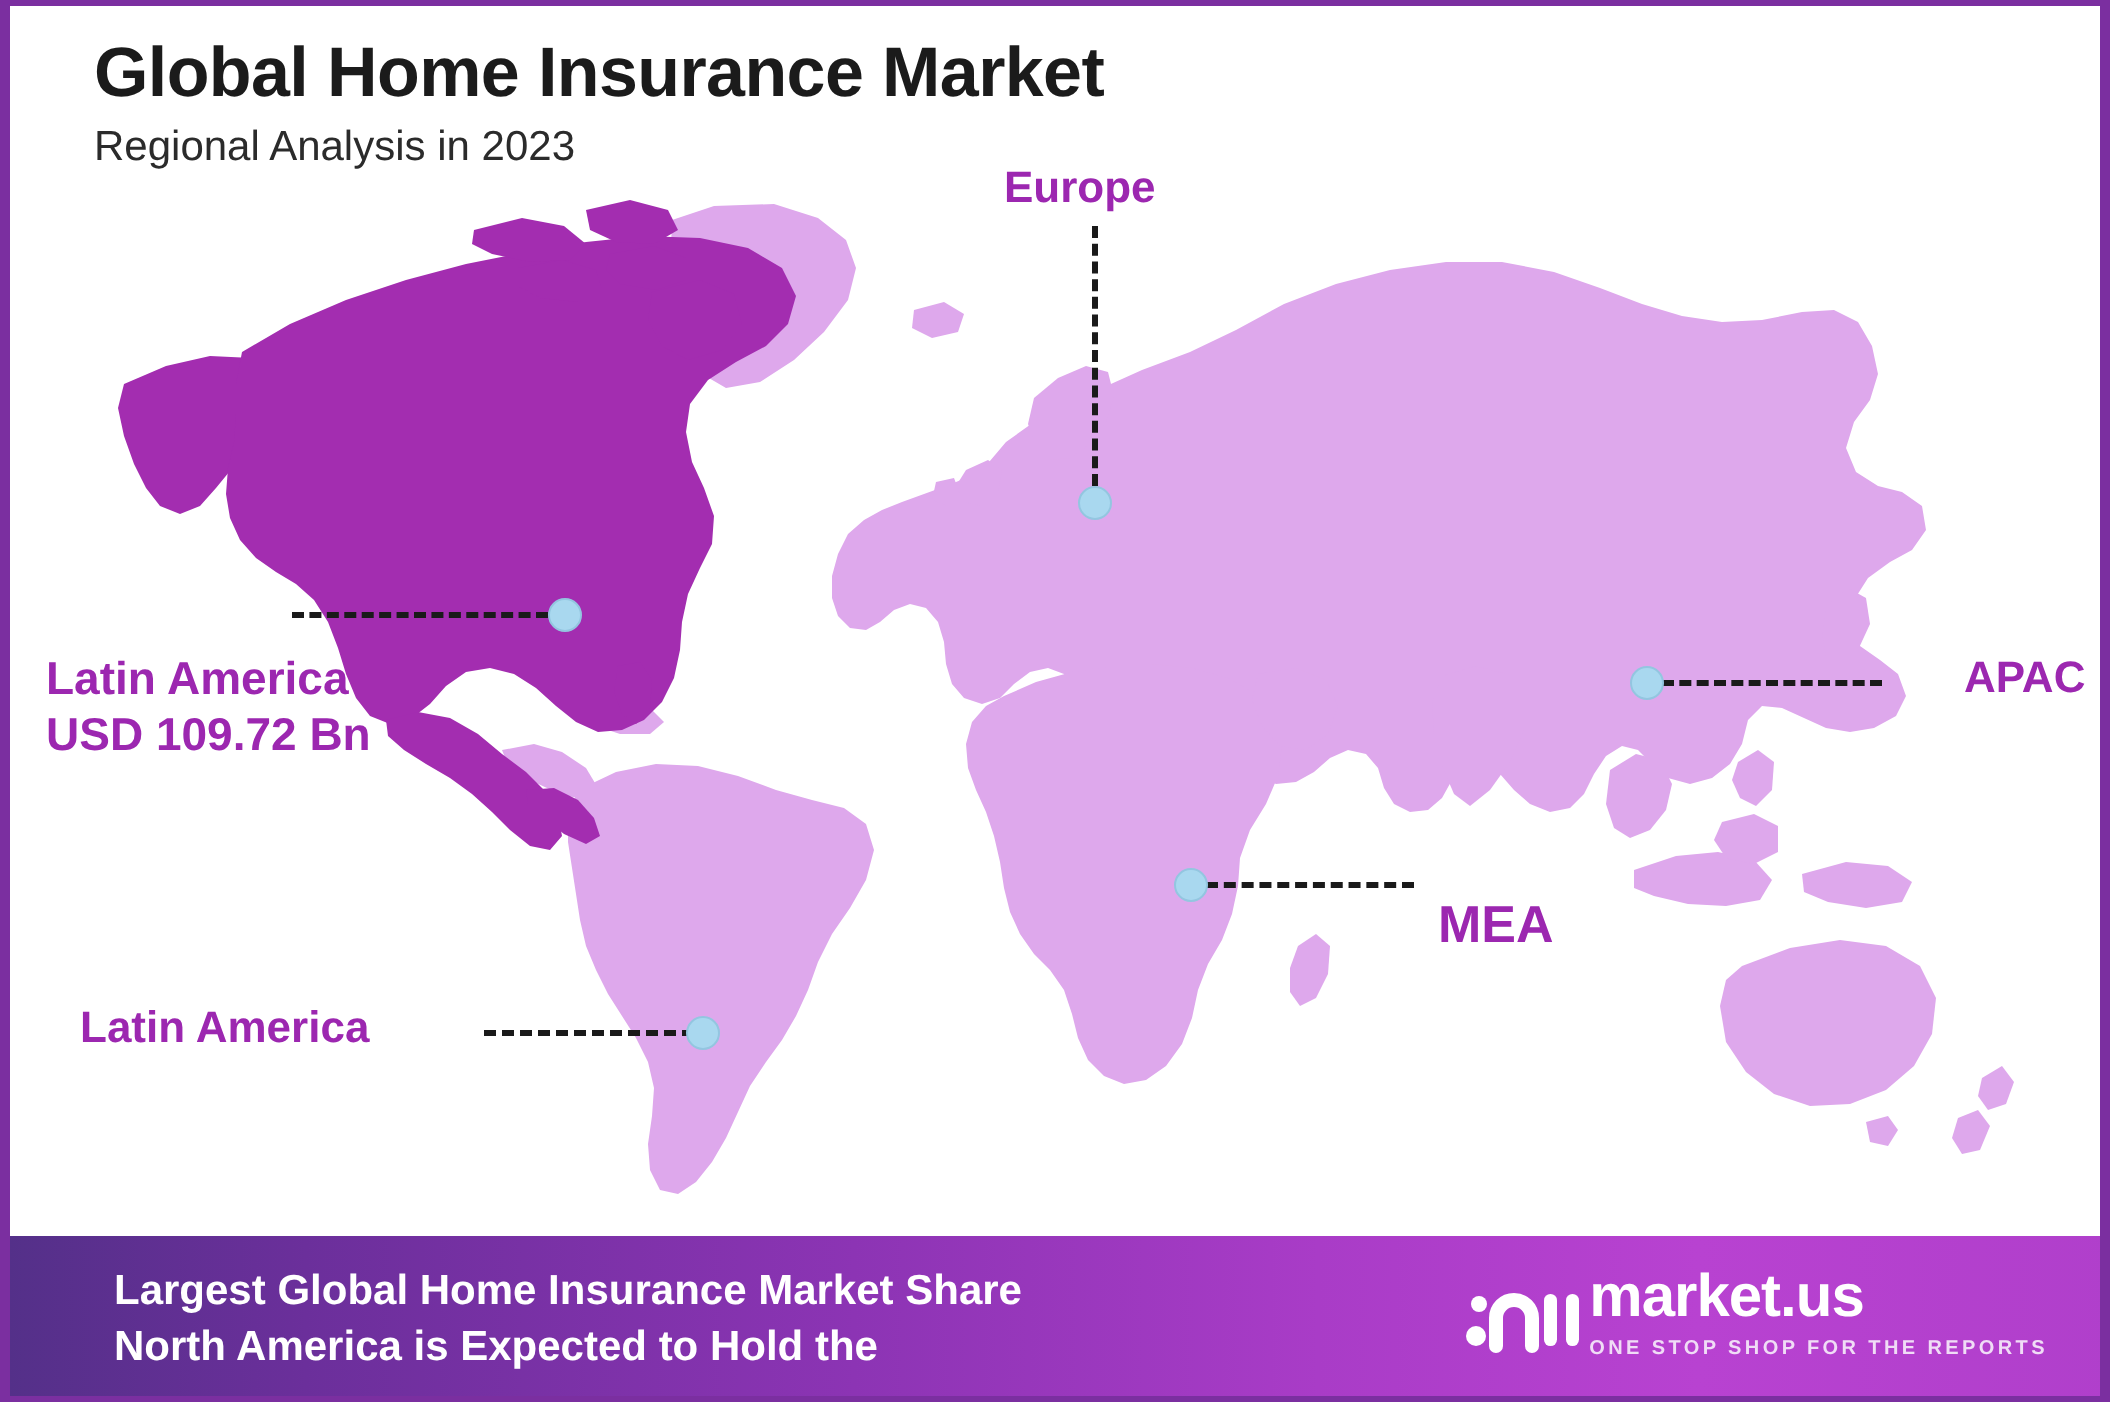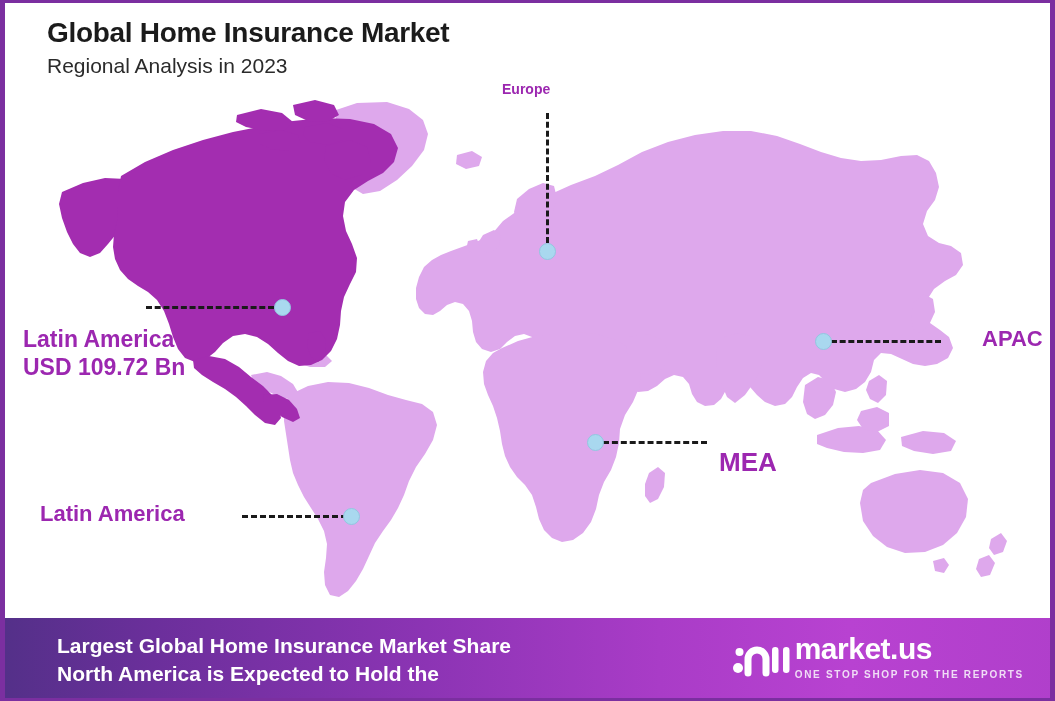"Global Home Insurance Market" #title { font-size: 28px -> 35px }
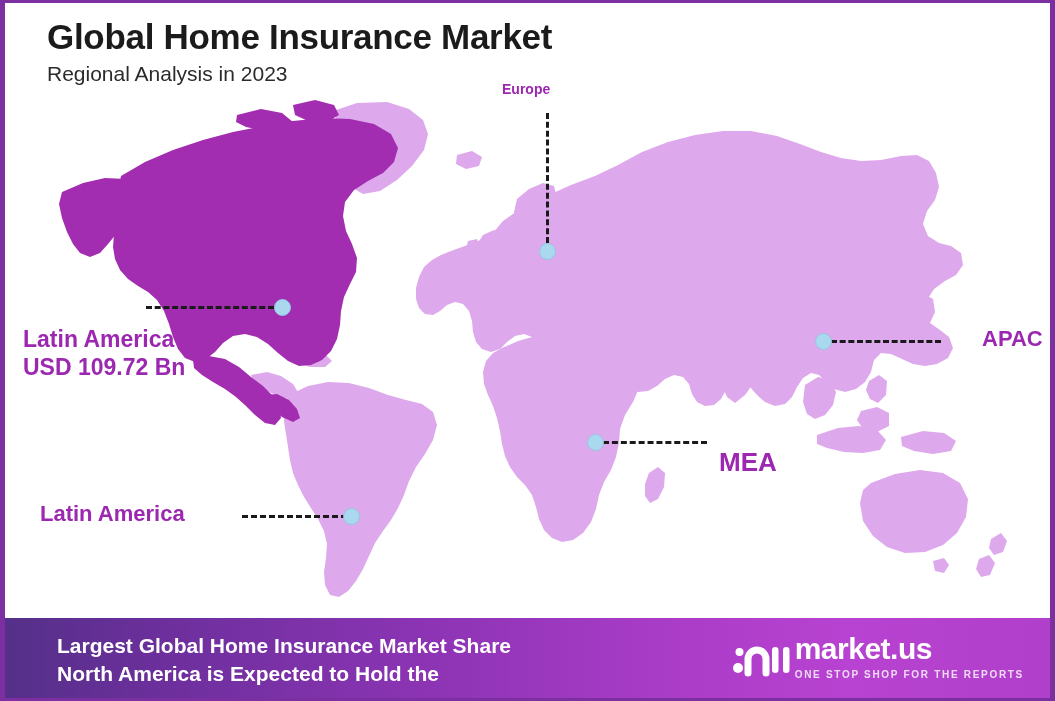"Europe" #label-europe { font-size: 14px -> 22px }
